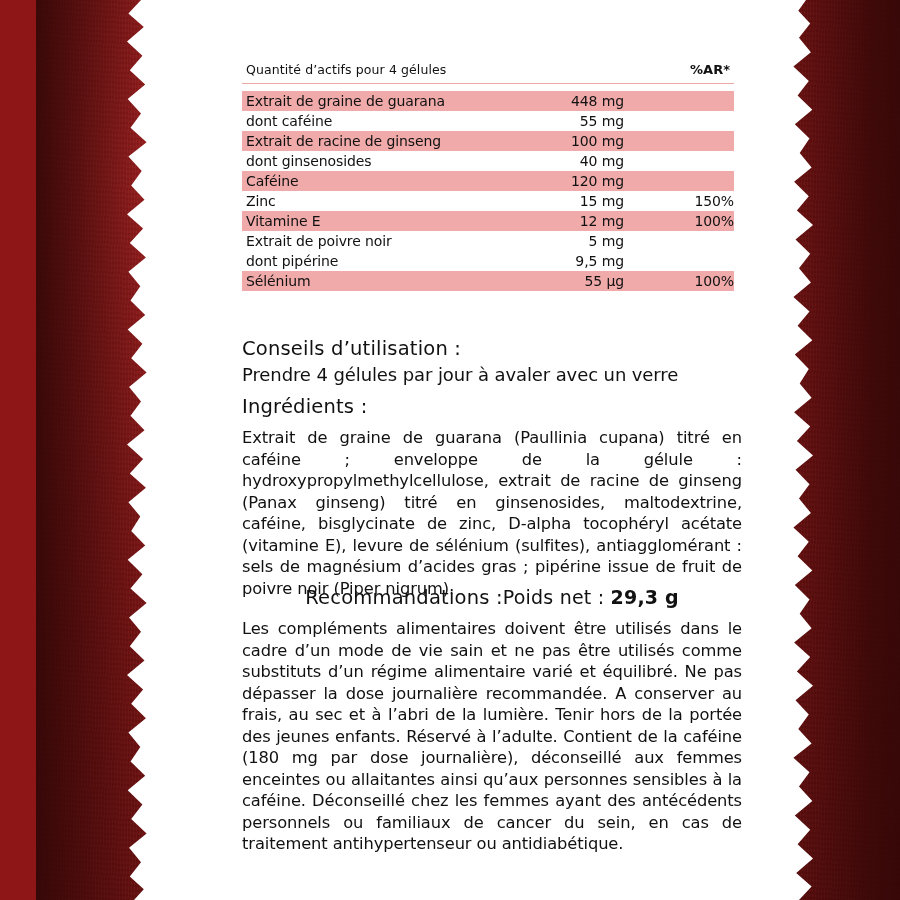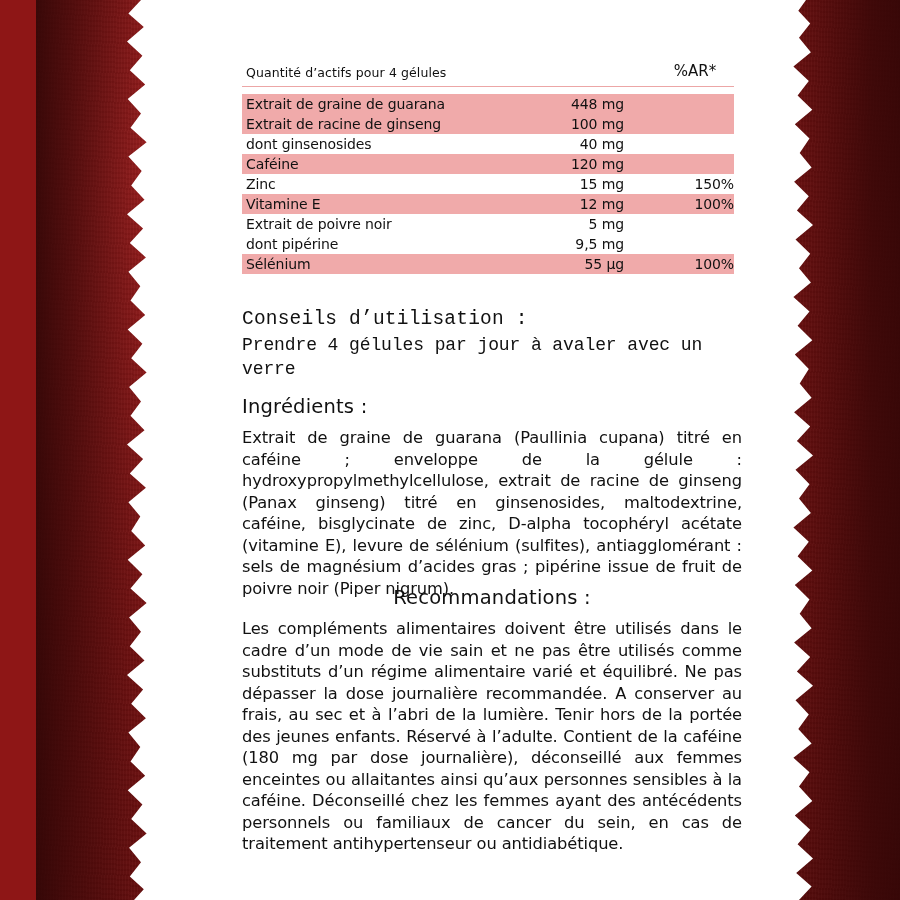"%AR*" .nutri-head .h-ar { font-size: 15px -> 13px; font-weight: normal -> bold; text-align: center -> right }
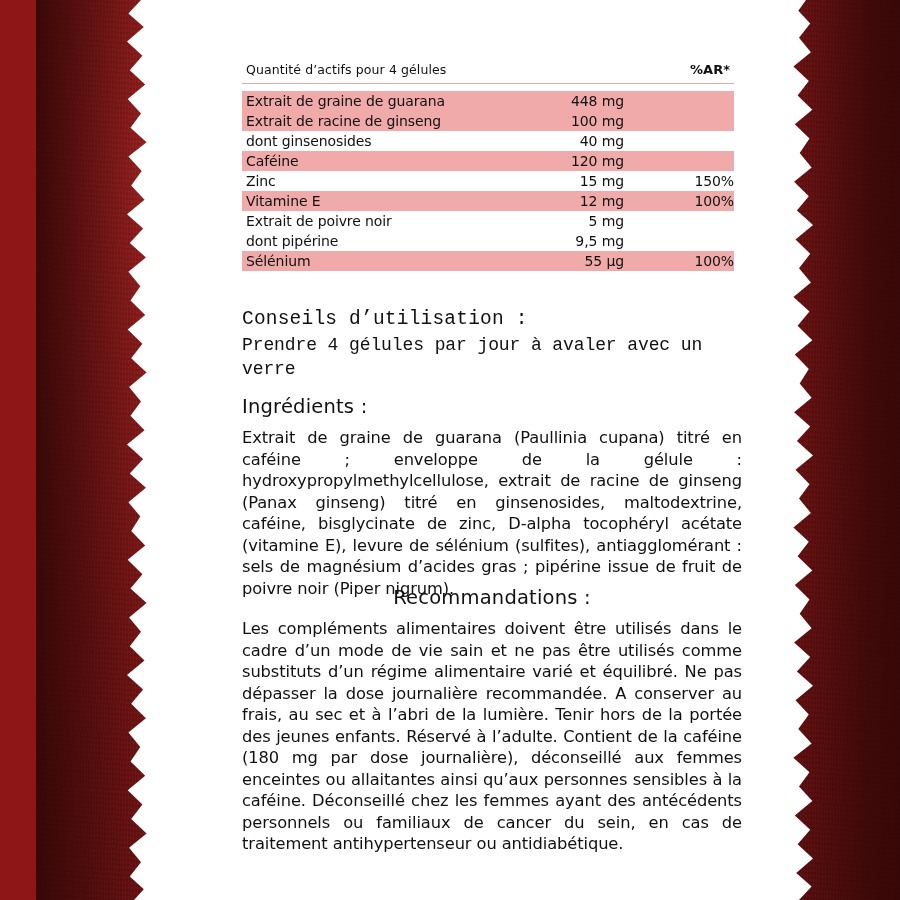"dont caféine" div.nutri-row { html: none -> <div> <div>dont caféine</div> <div>55 mg</div> <div></div> </div> }
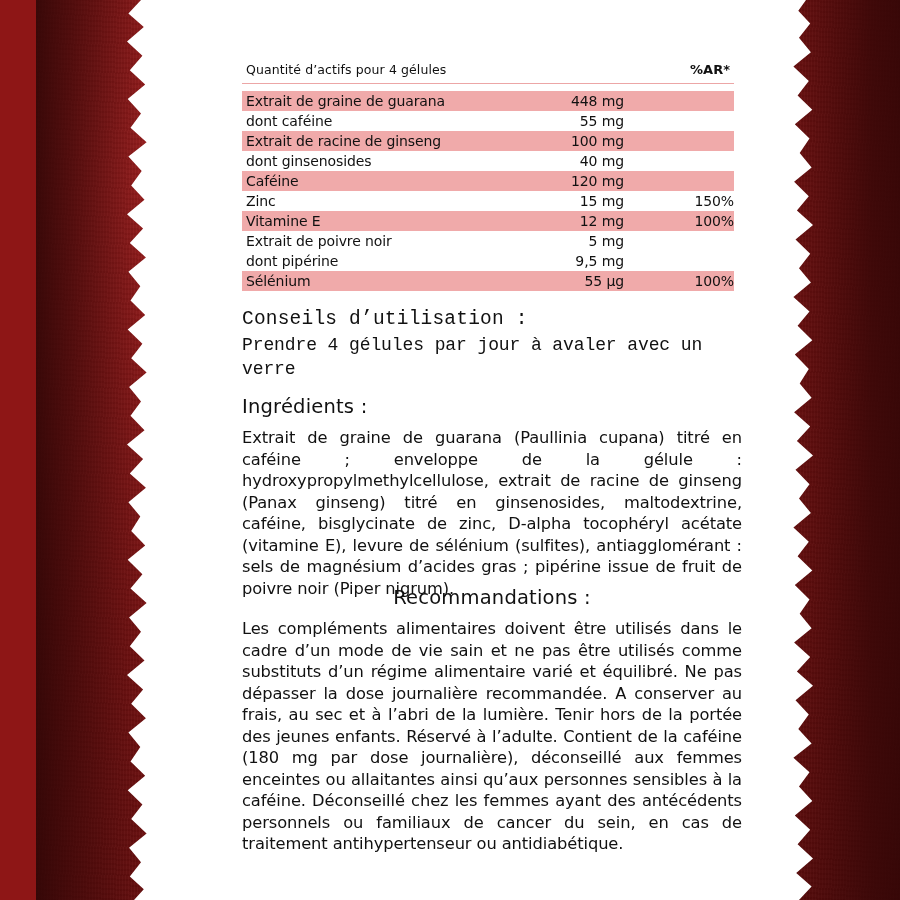"Conseils d’utilisation :" #sec-usage { font-family: Liberation Mono, monospace -> none; top: 308px -> 337px }
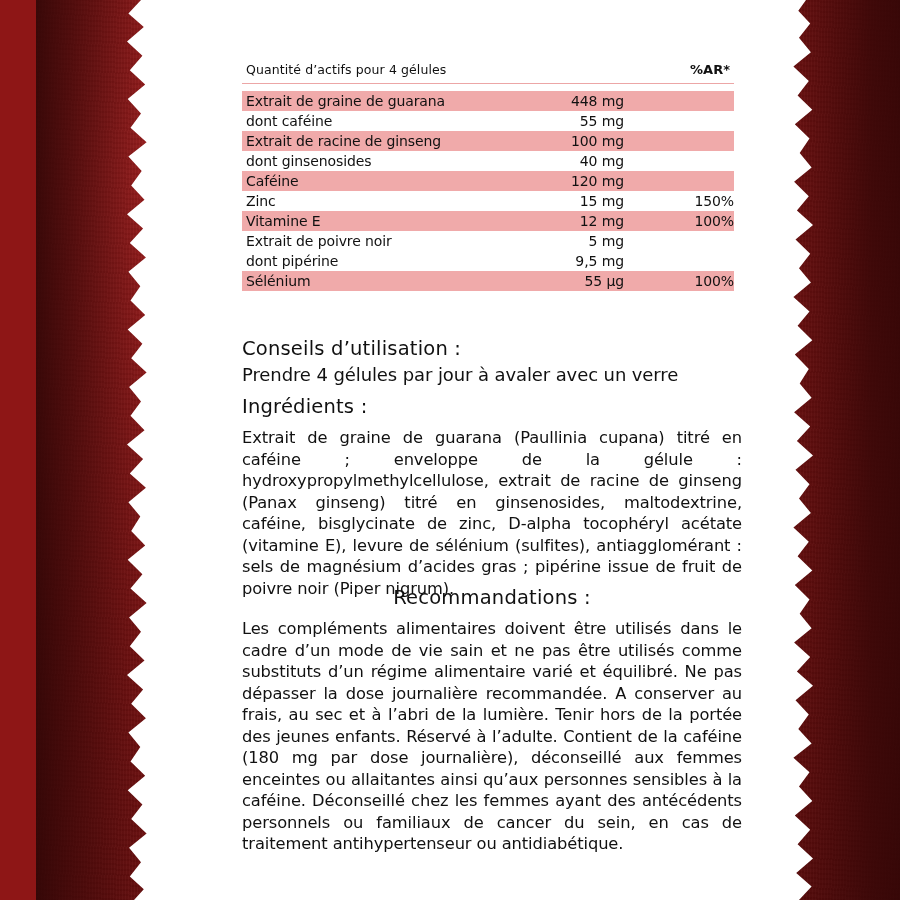"Poids net : 29,3 g" div.reco-weight { html: none -> <div> <span>Poids net :</span> <b>29,3 g</b> </div> }
